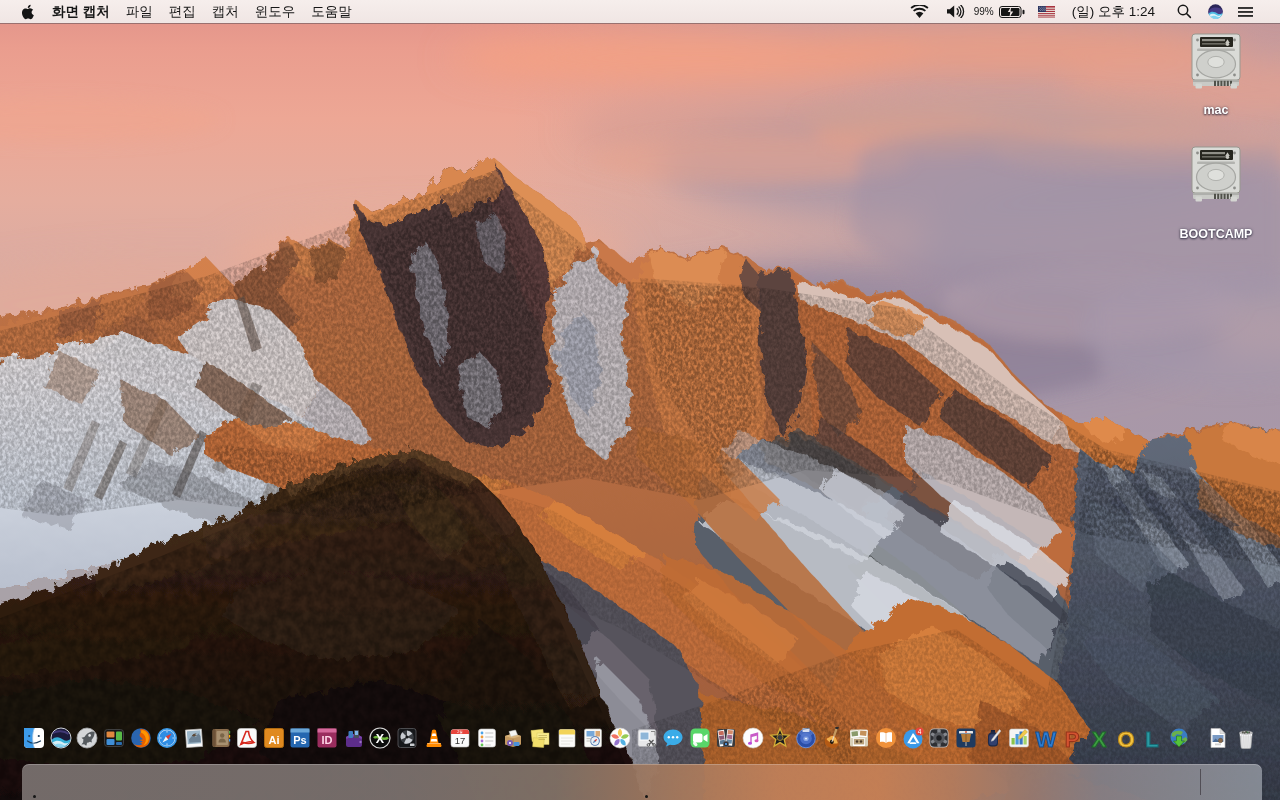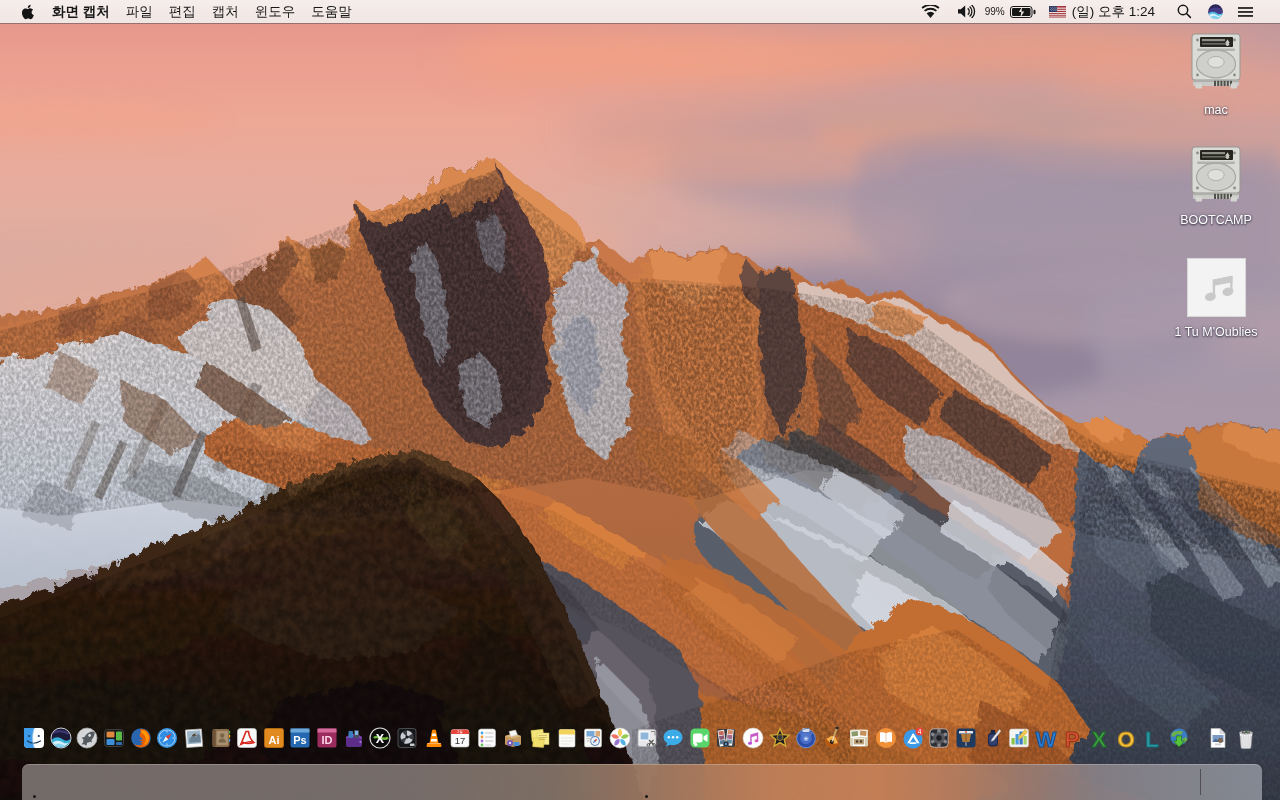"(일) 오후 1:24" span.ri { margin-left: 6px -> 17px }
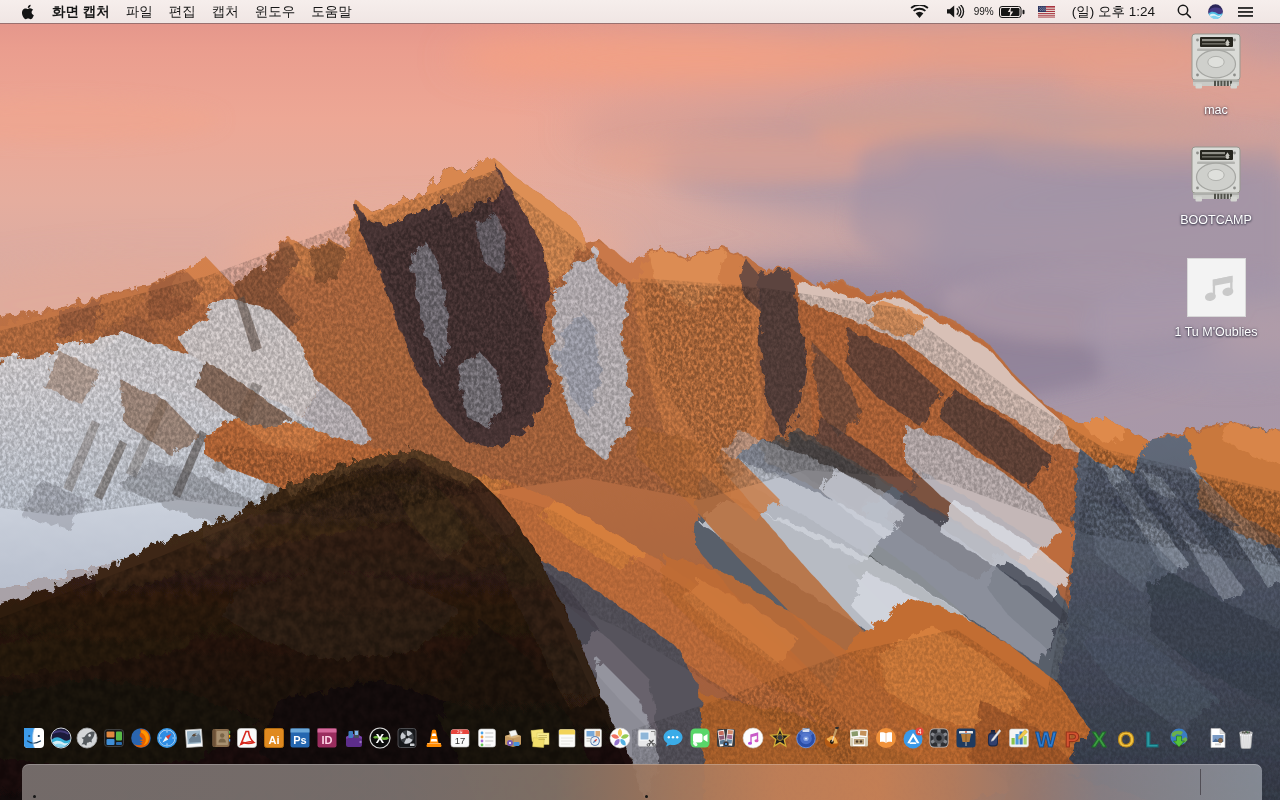"mac" .dicon .lbl { font-weight: normal -> bold }
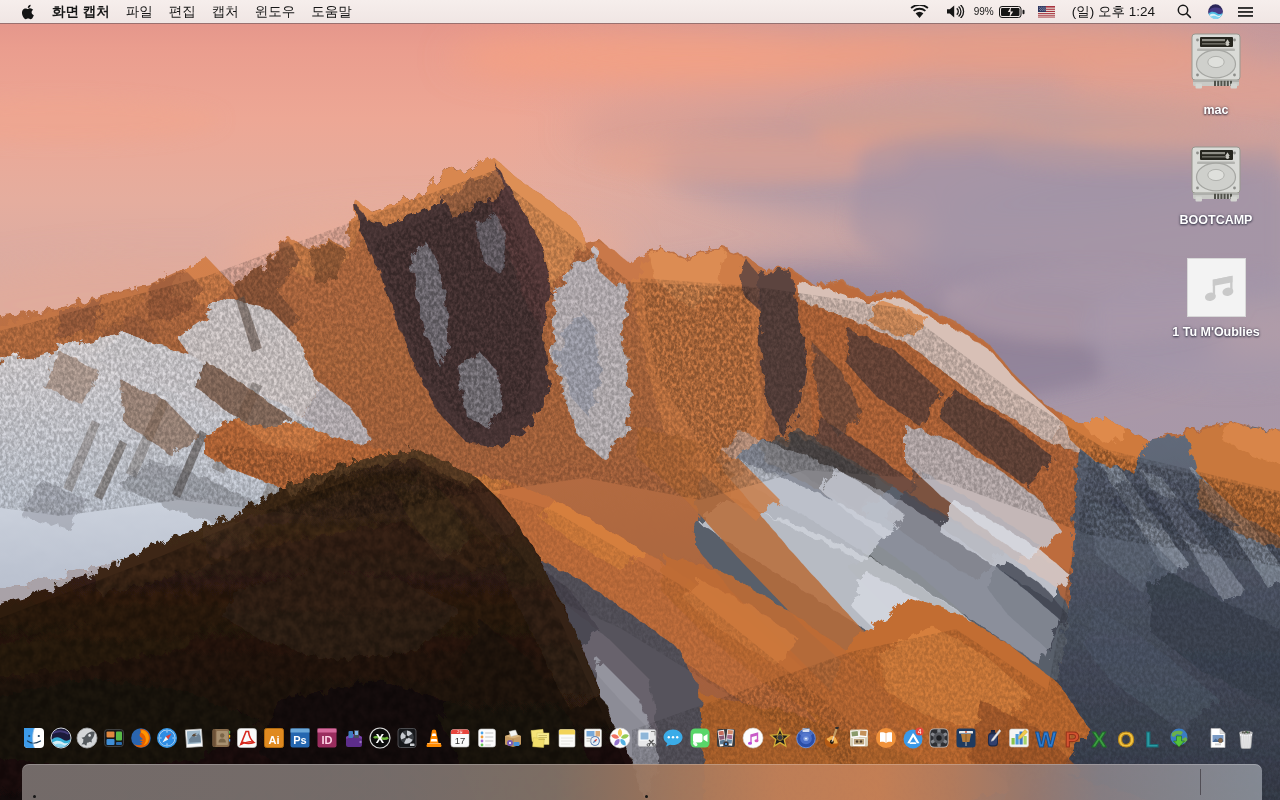"BOOTCAMP" div.lbl { margin-top: 10px -> 24px }
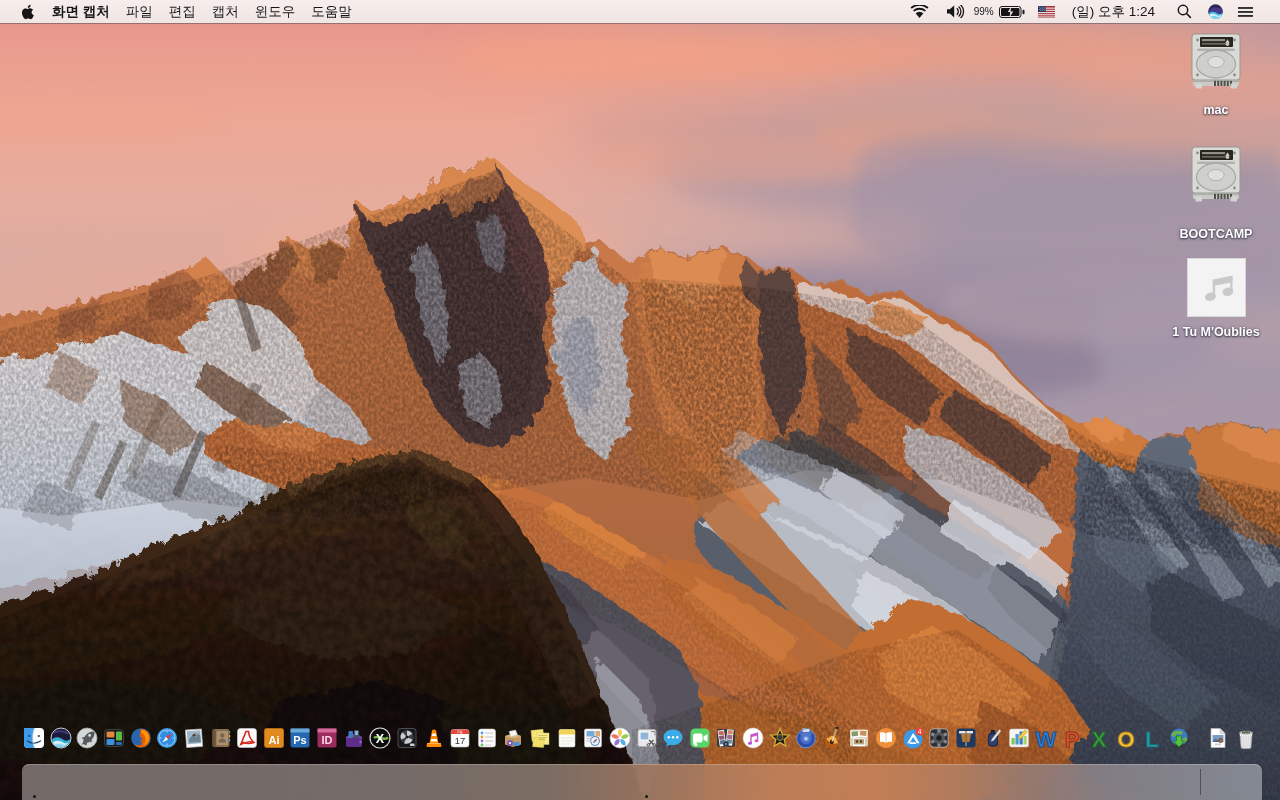"1 Tu M'Oublies" div.dicon { html: <div> <svg> <rect></rect> <path></path> <ellipse></ellipse> <ellipse></ellipse> <path></path> </svg> <div>1 Tu M'Oublies</div> </div> -> none }
